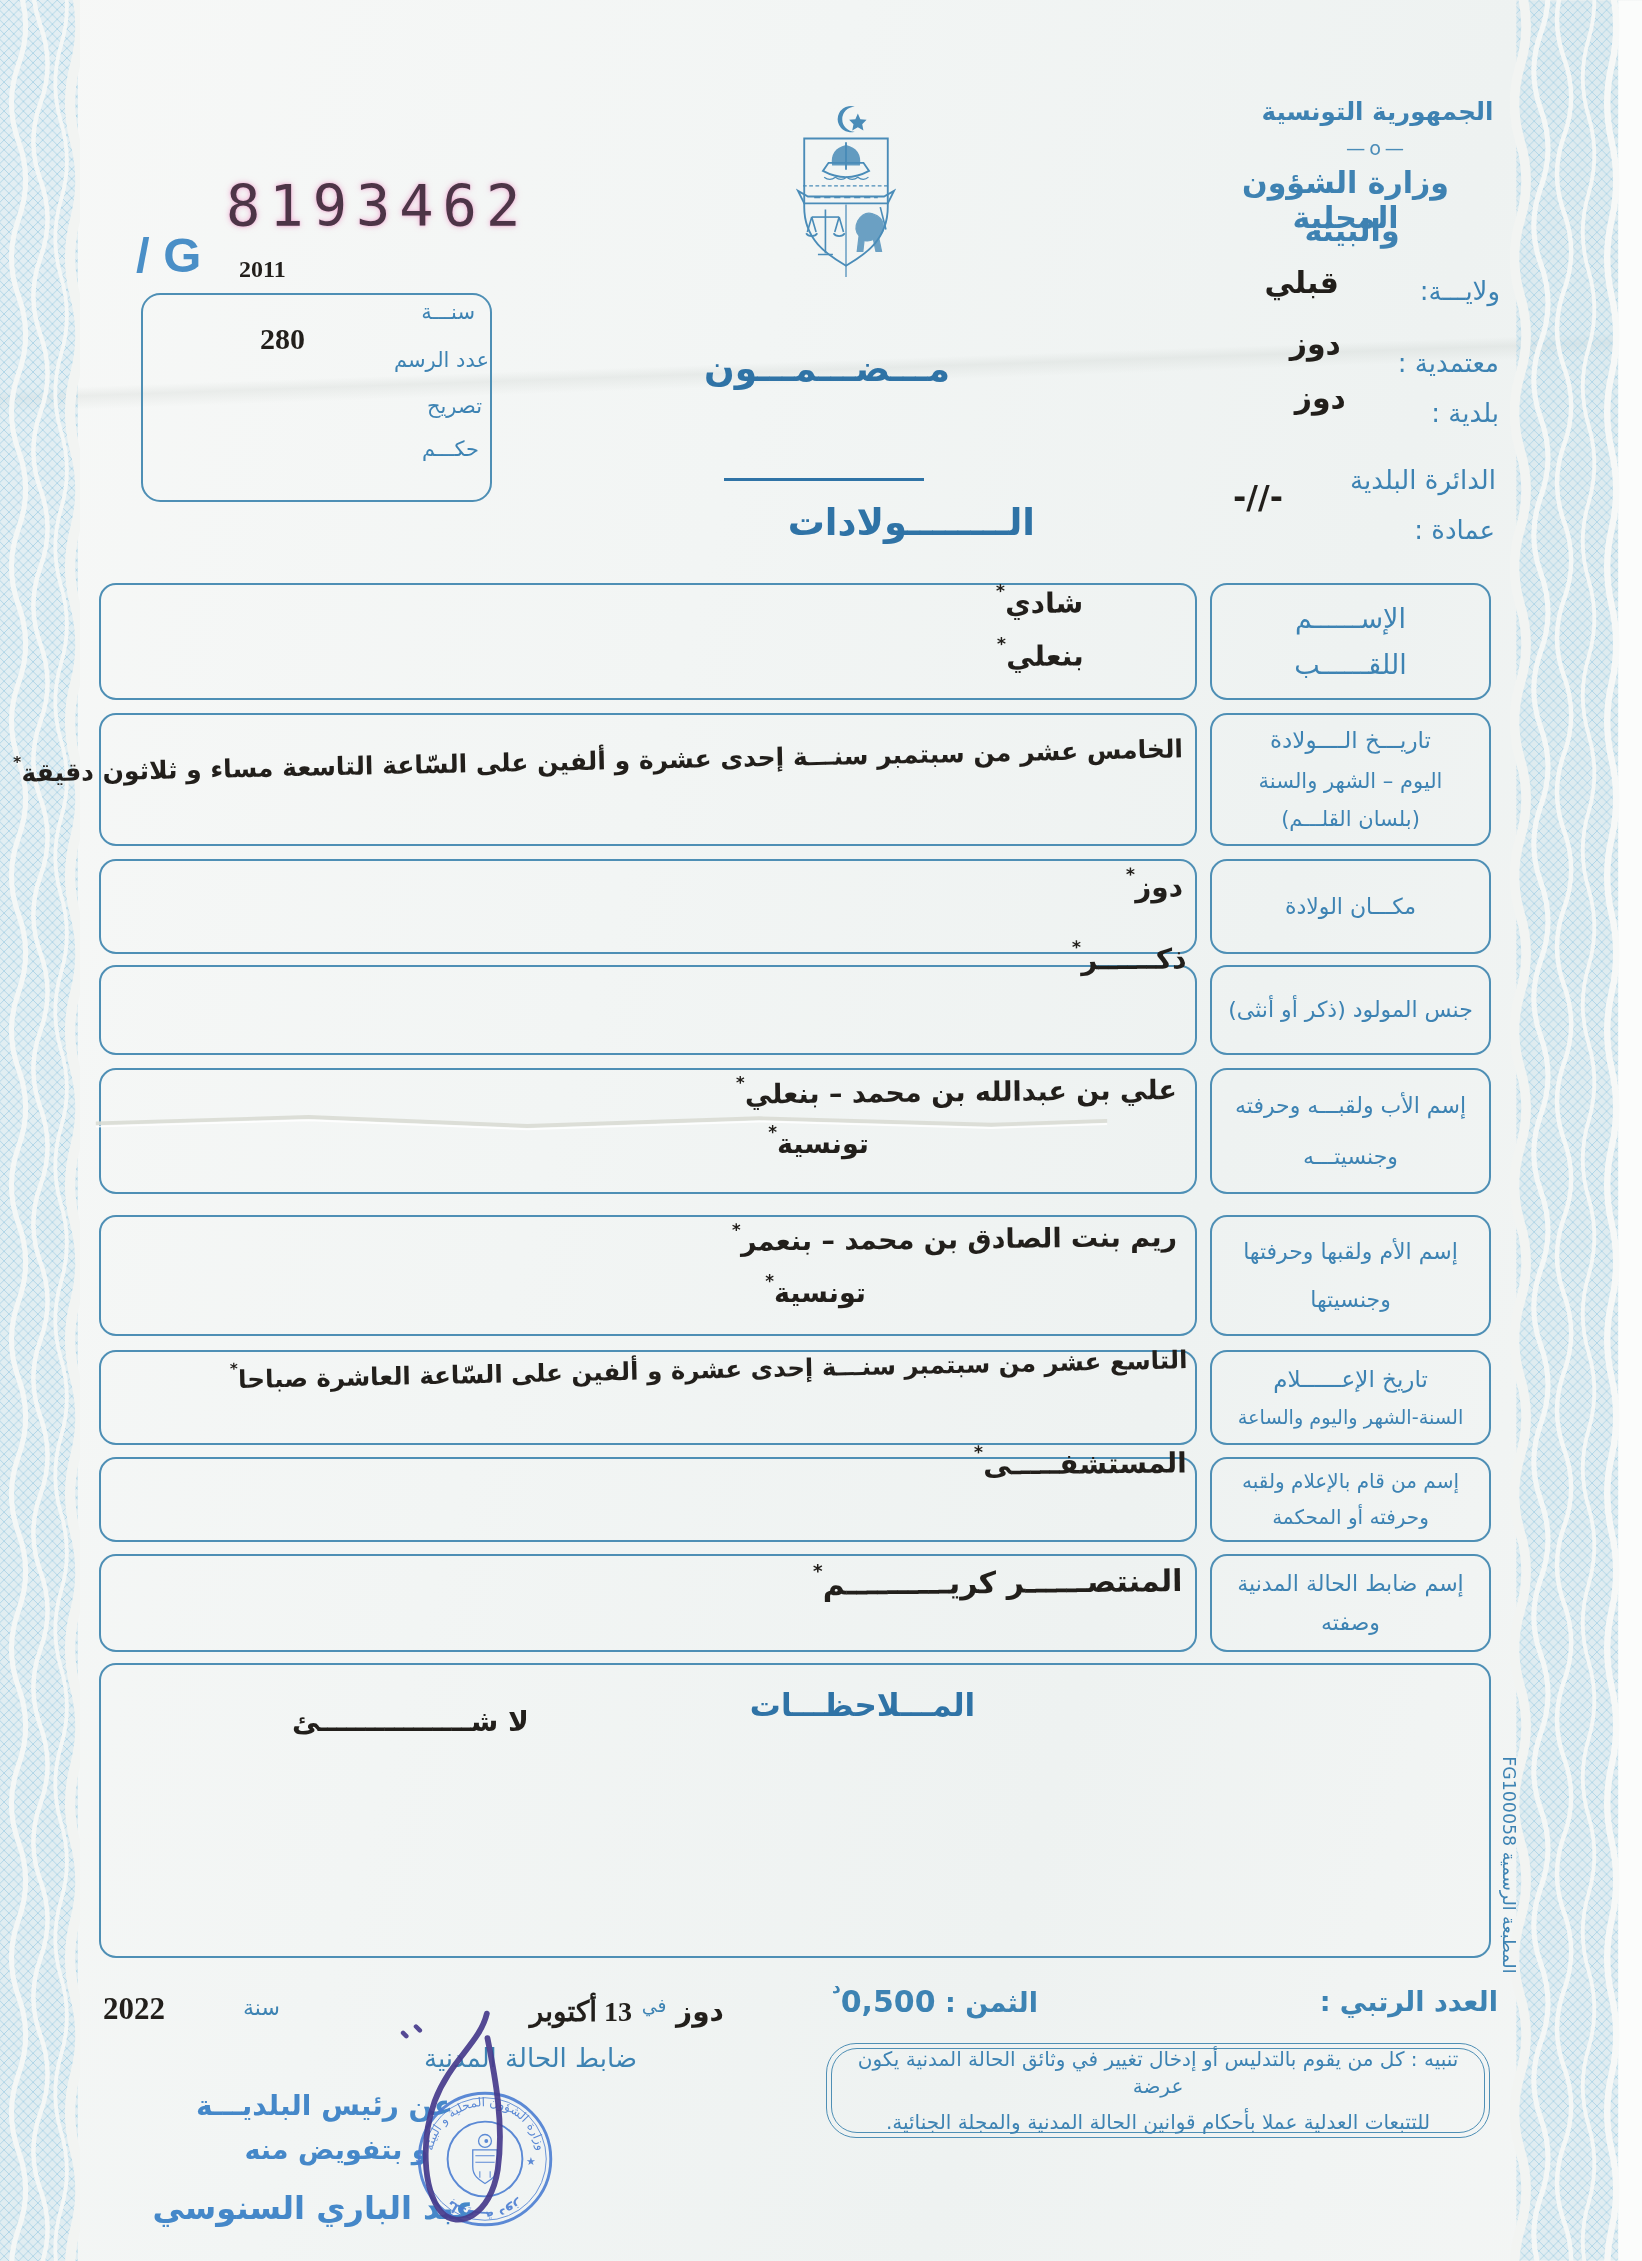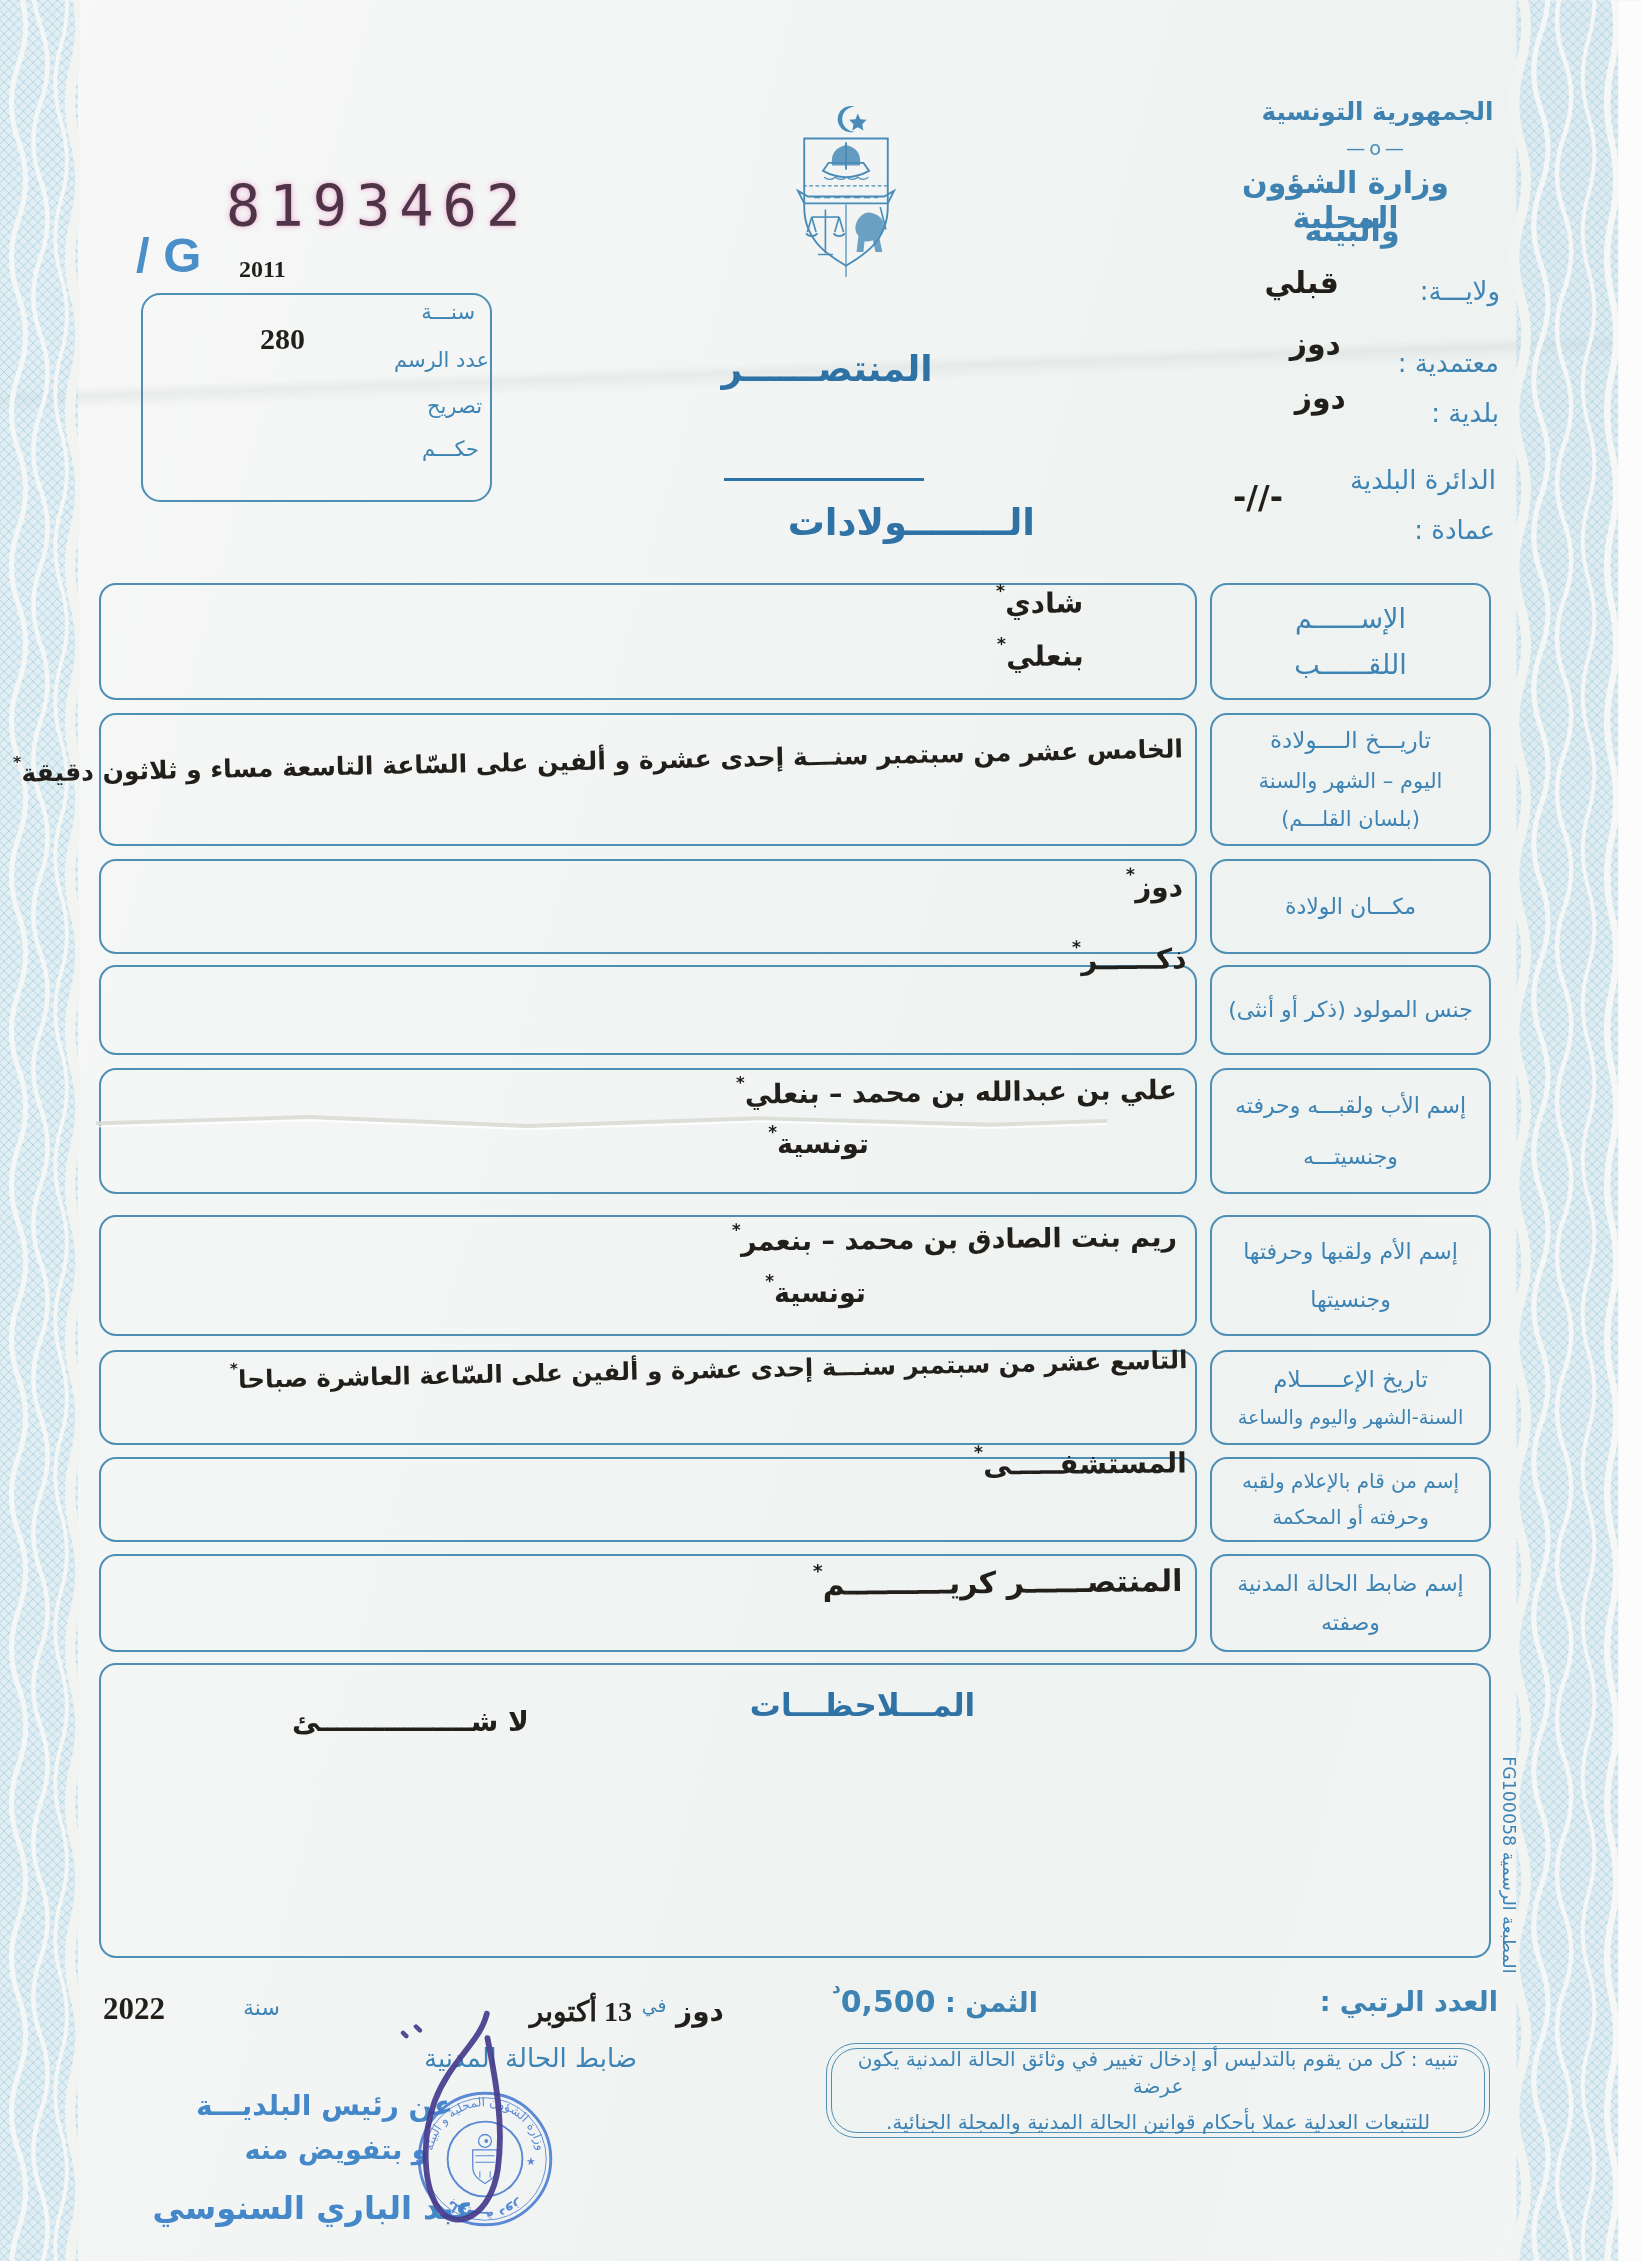"المنتصــــــر" div.abs { text: المنتصــــــر -> مـــضـــمـــون }
